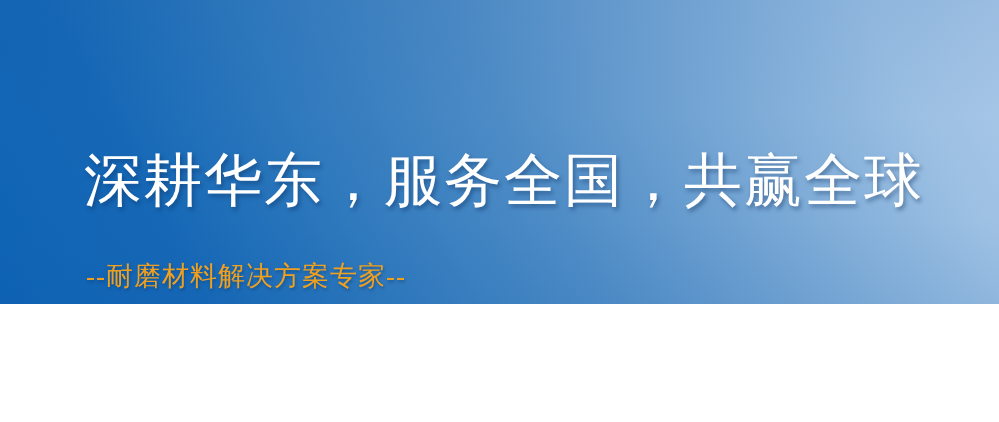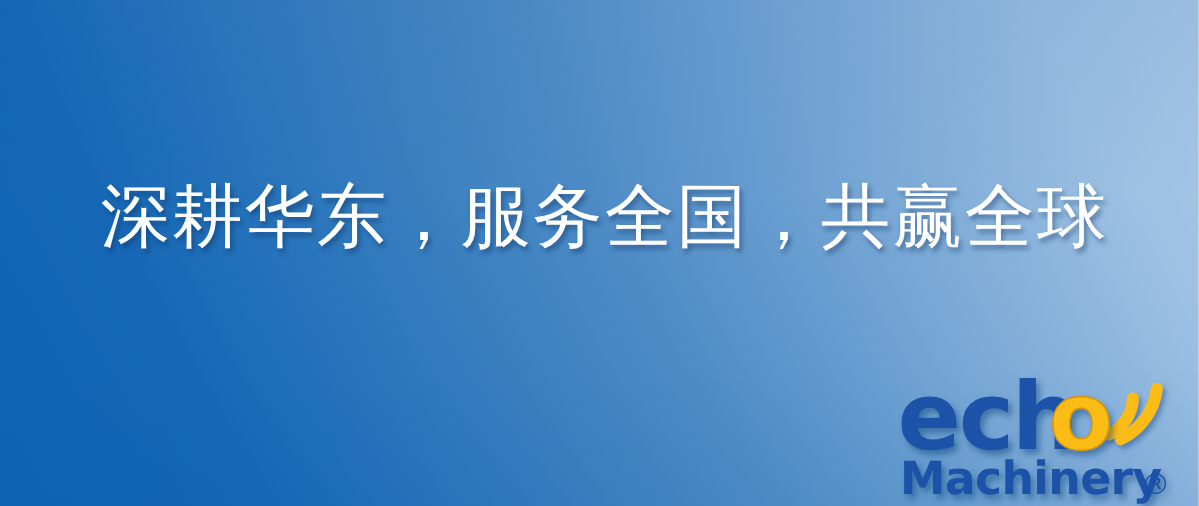"深耕华东，服务全国，共赢全球" #banner { height: 422px -> 304px }
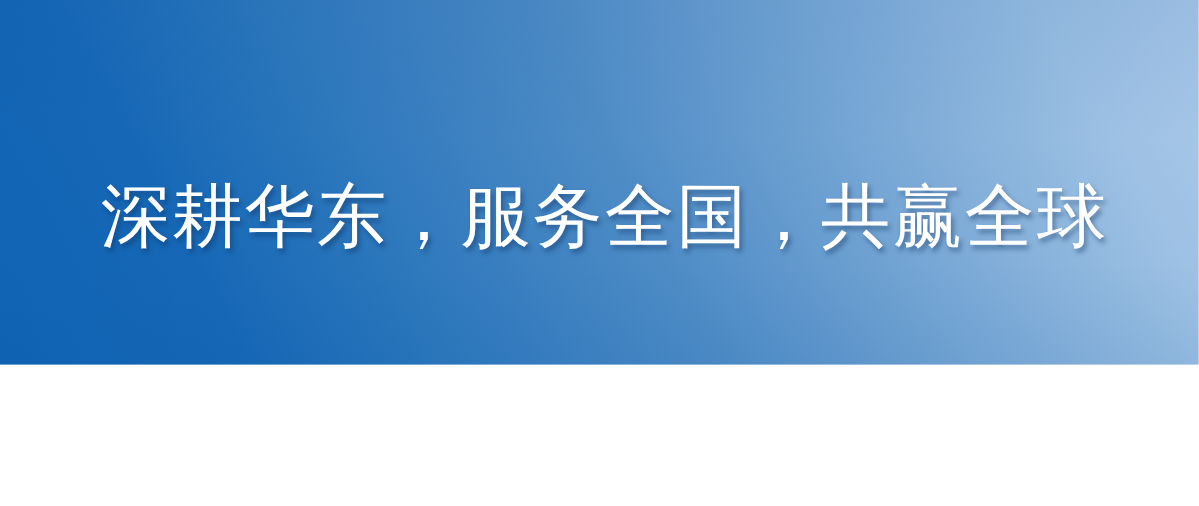"--耐磨材料解决方案专家--" div.subtitle { html: none -> <div>--耐磨材料解决方案专家--</div> }
